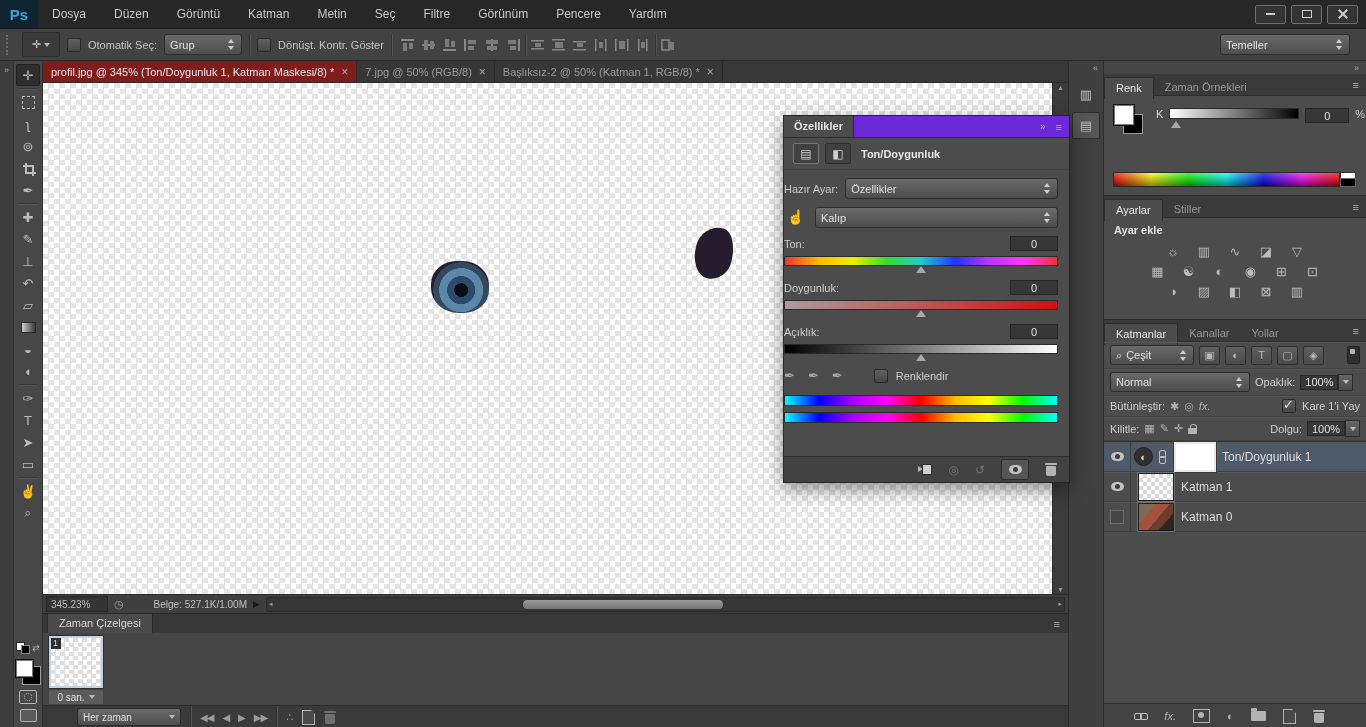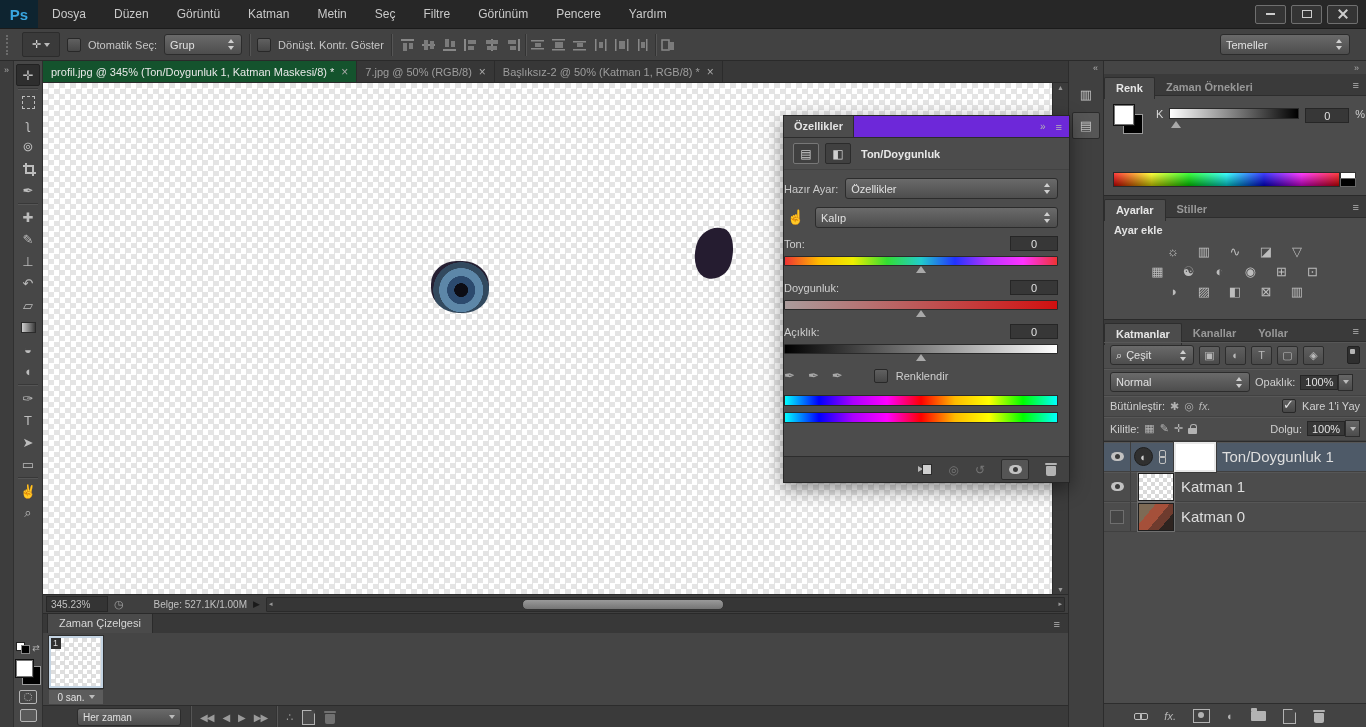"profil.jpg @ 345% (Ton/Doygunluk 1," .dtab.active { background: #14532d -> #7f1d1d }
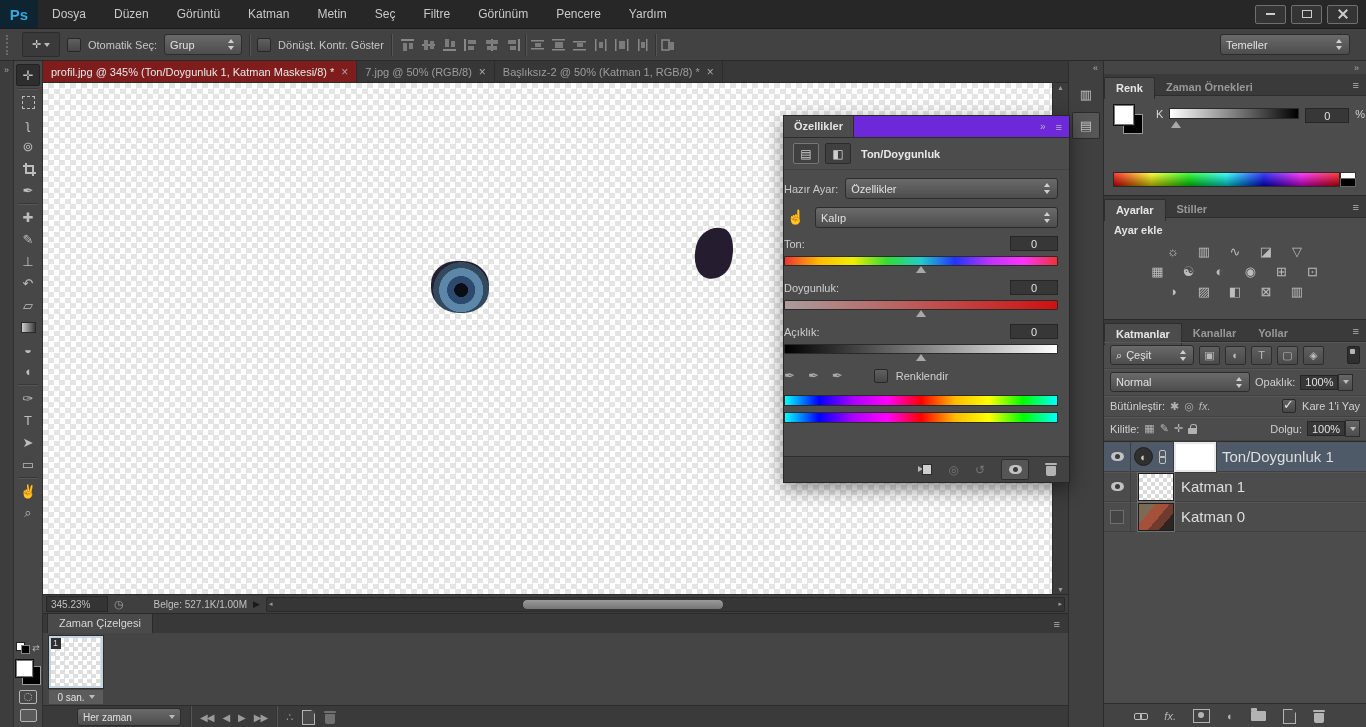"Renk" .ptab { font-weight: bold -> normal }
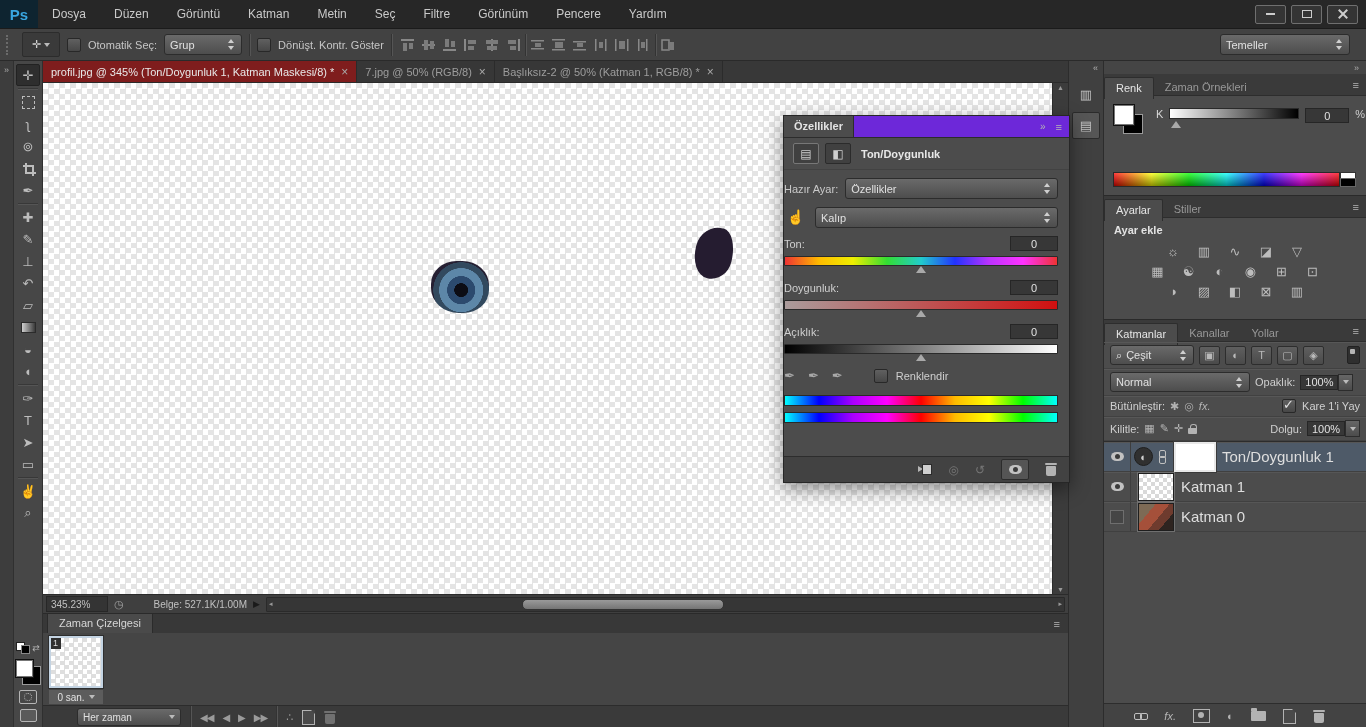"Ton/Doygunluk 1" .lname { font-size: 15px -> 12px }
